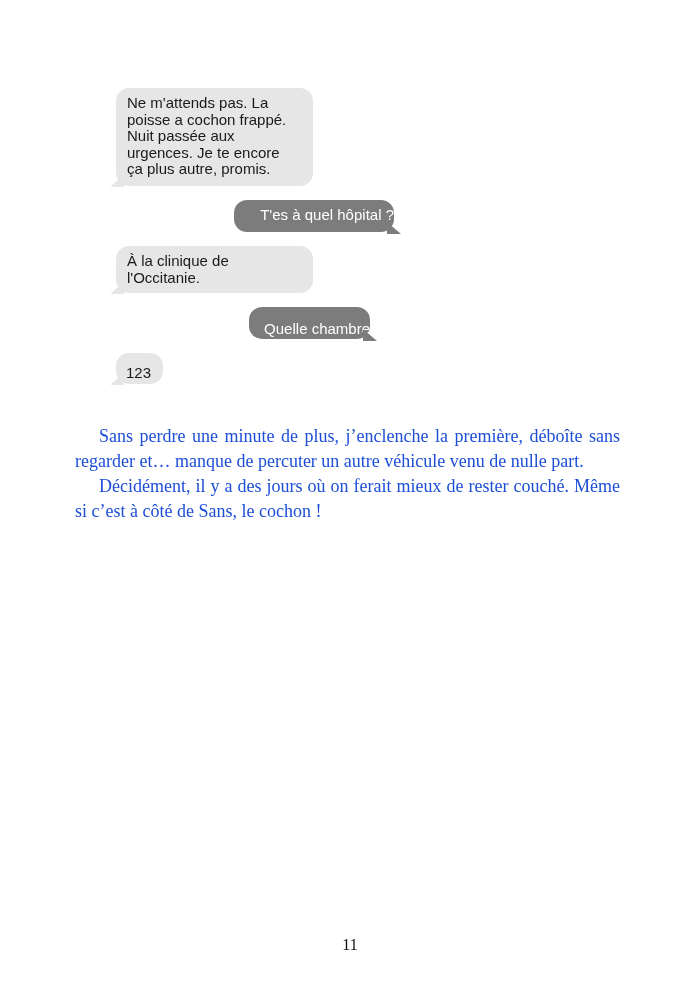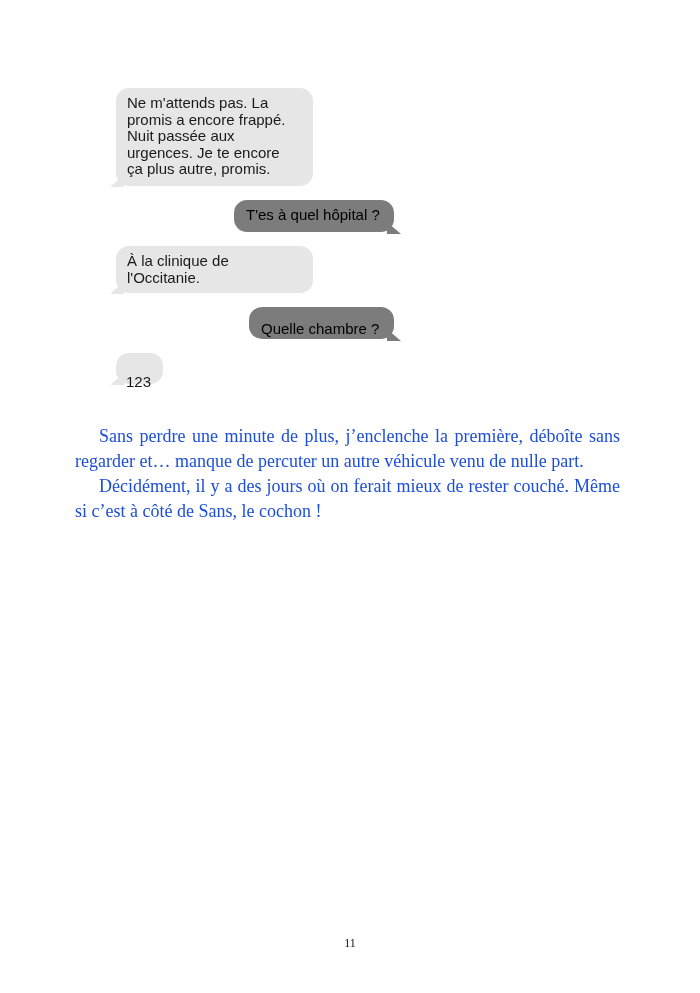"promis a encore frappé." div { text: promis a encore -> poisse a cochon }
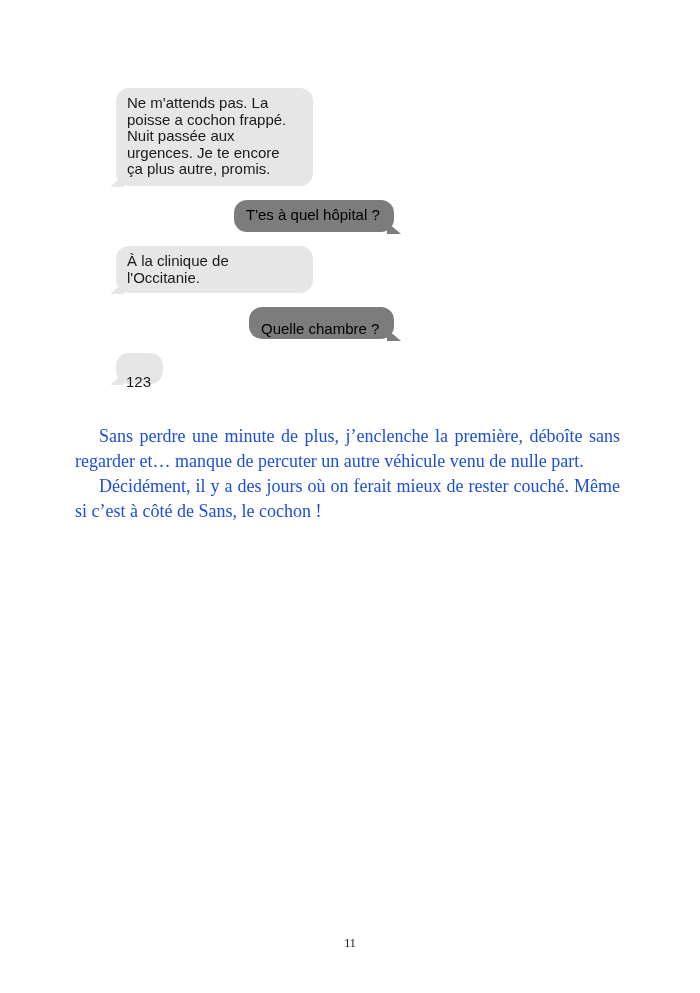"T'es à quel hôpital ?" .sent { color: #000000 -> #ffffff; text-align: none -> right }
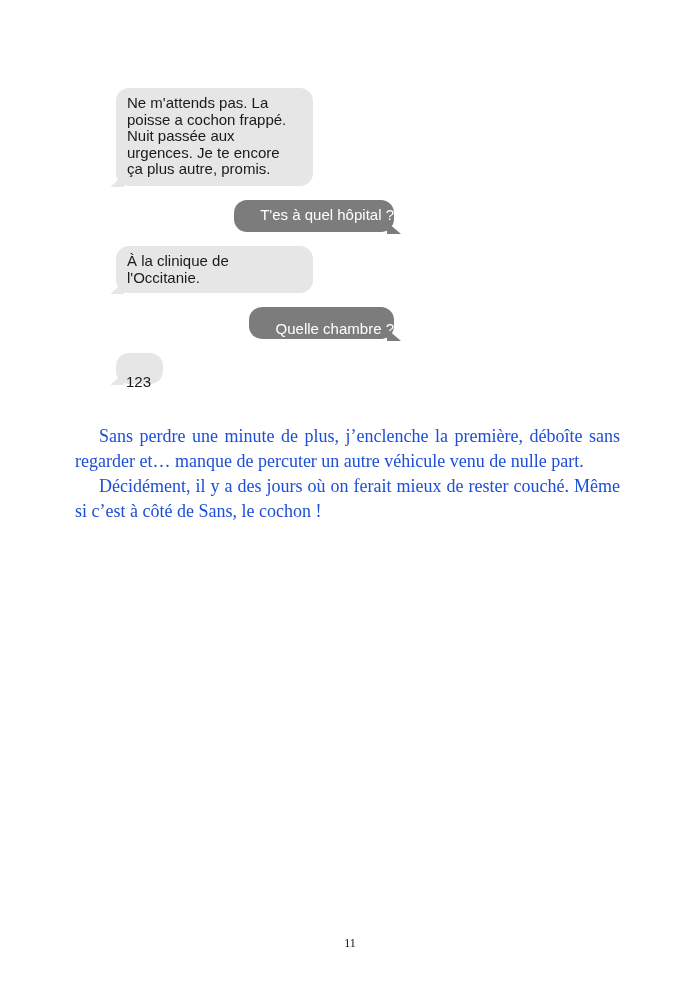"Quelle chambre ?" div.bubble { width: 145px -> 121px }
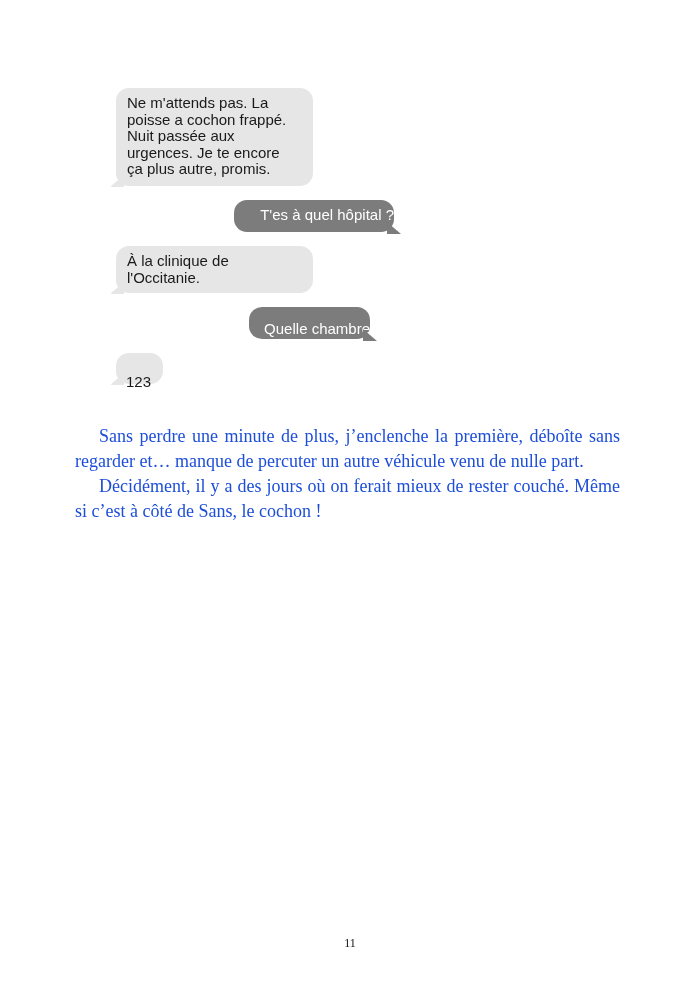"123" div.bubble { padding: 21px 0 0 10px -> 12px 0 0 10px }
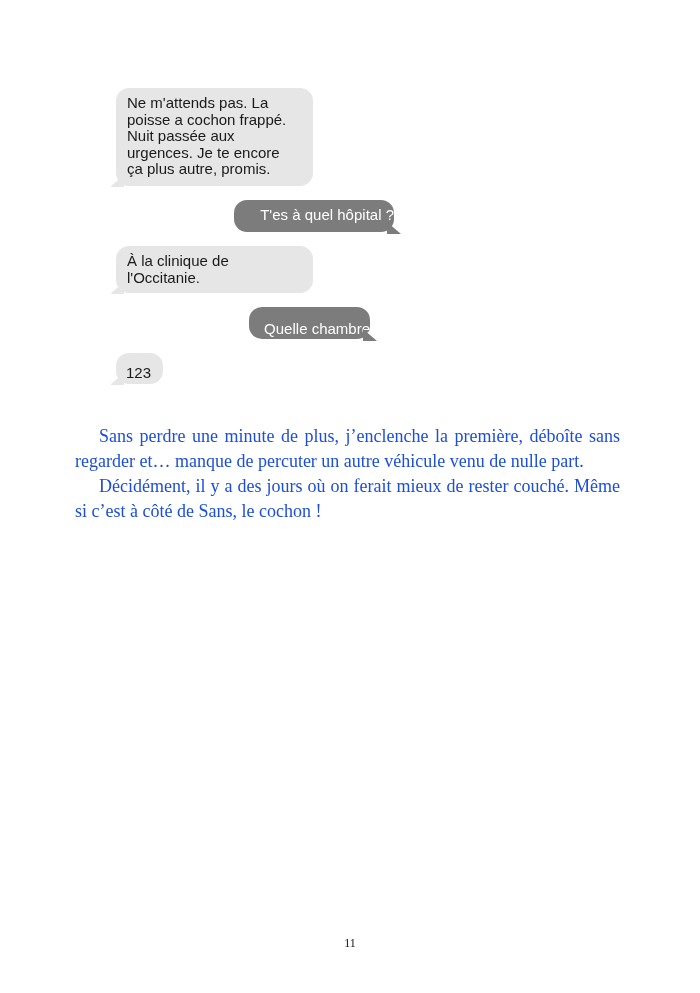"11" .pagenum { font-size: 12px -> 16px }
